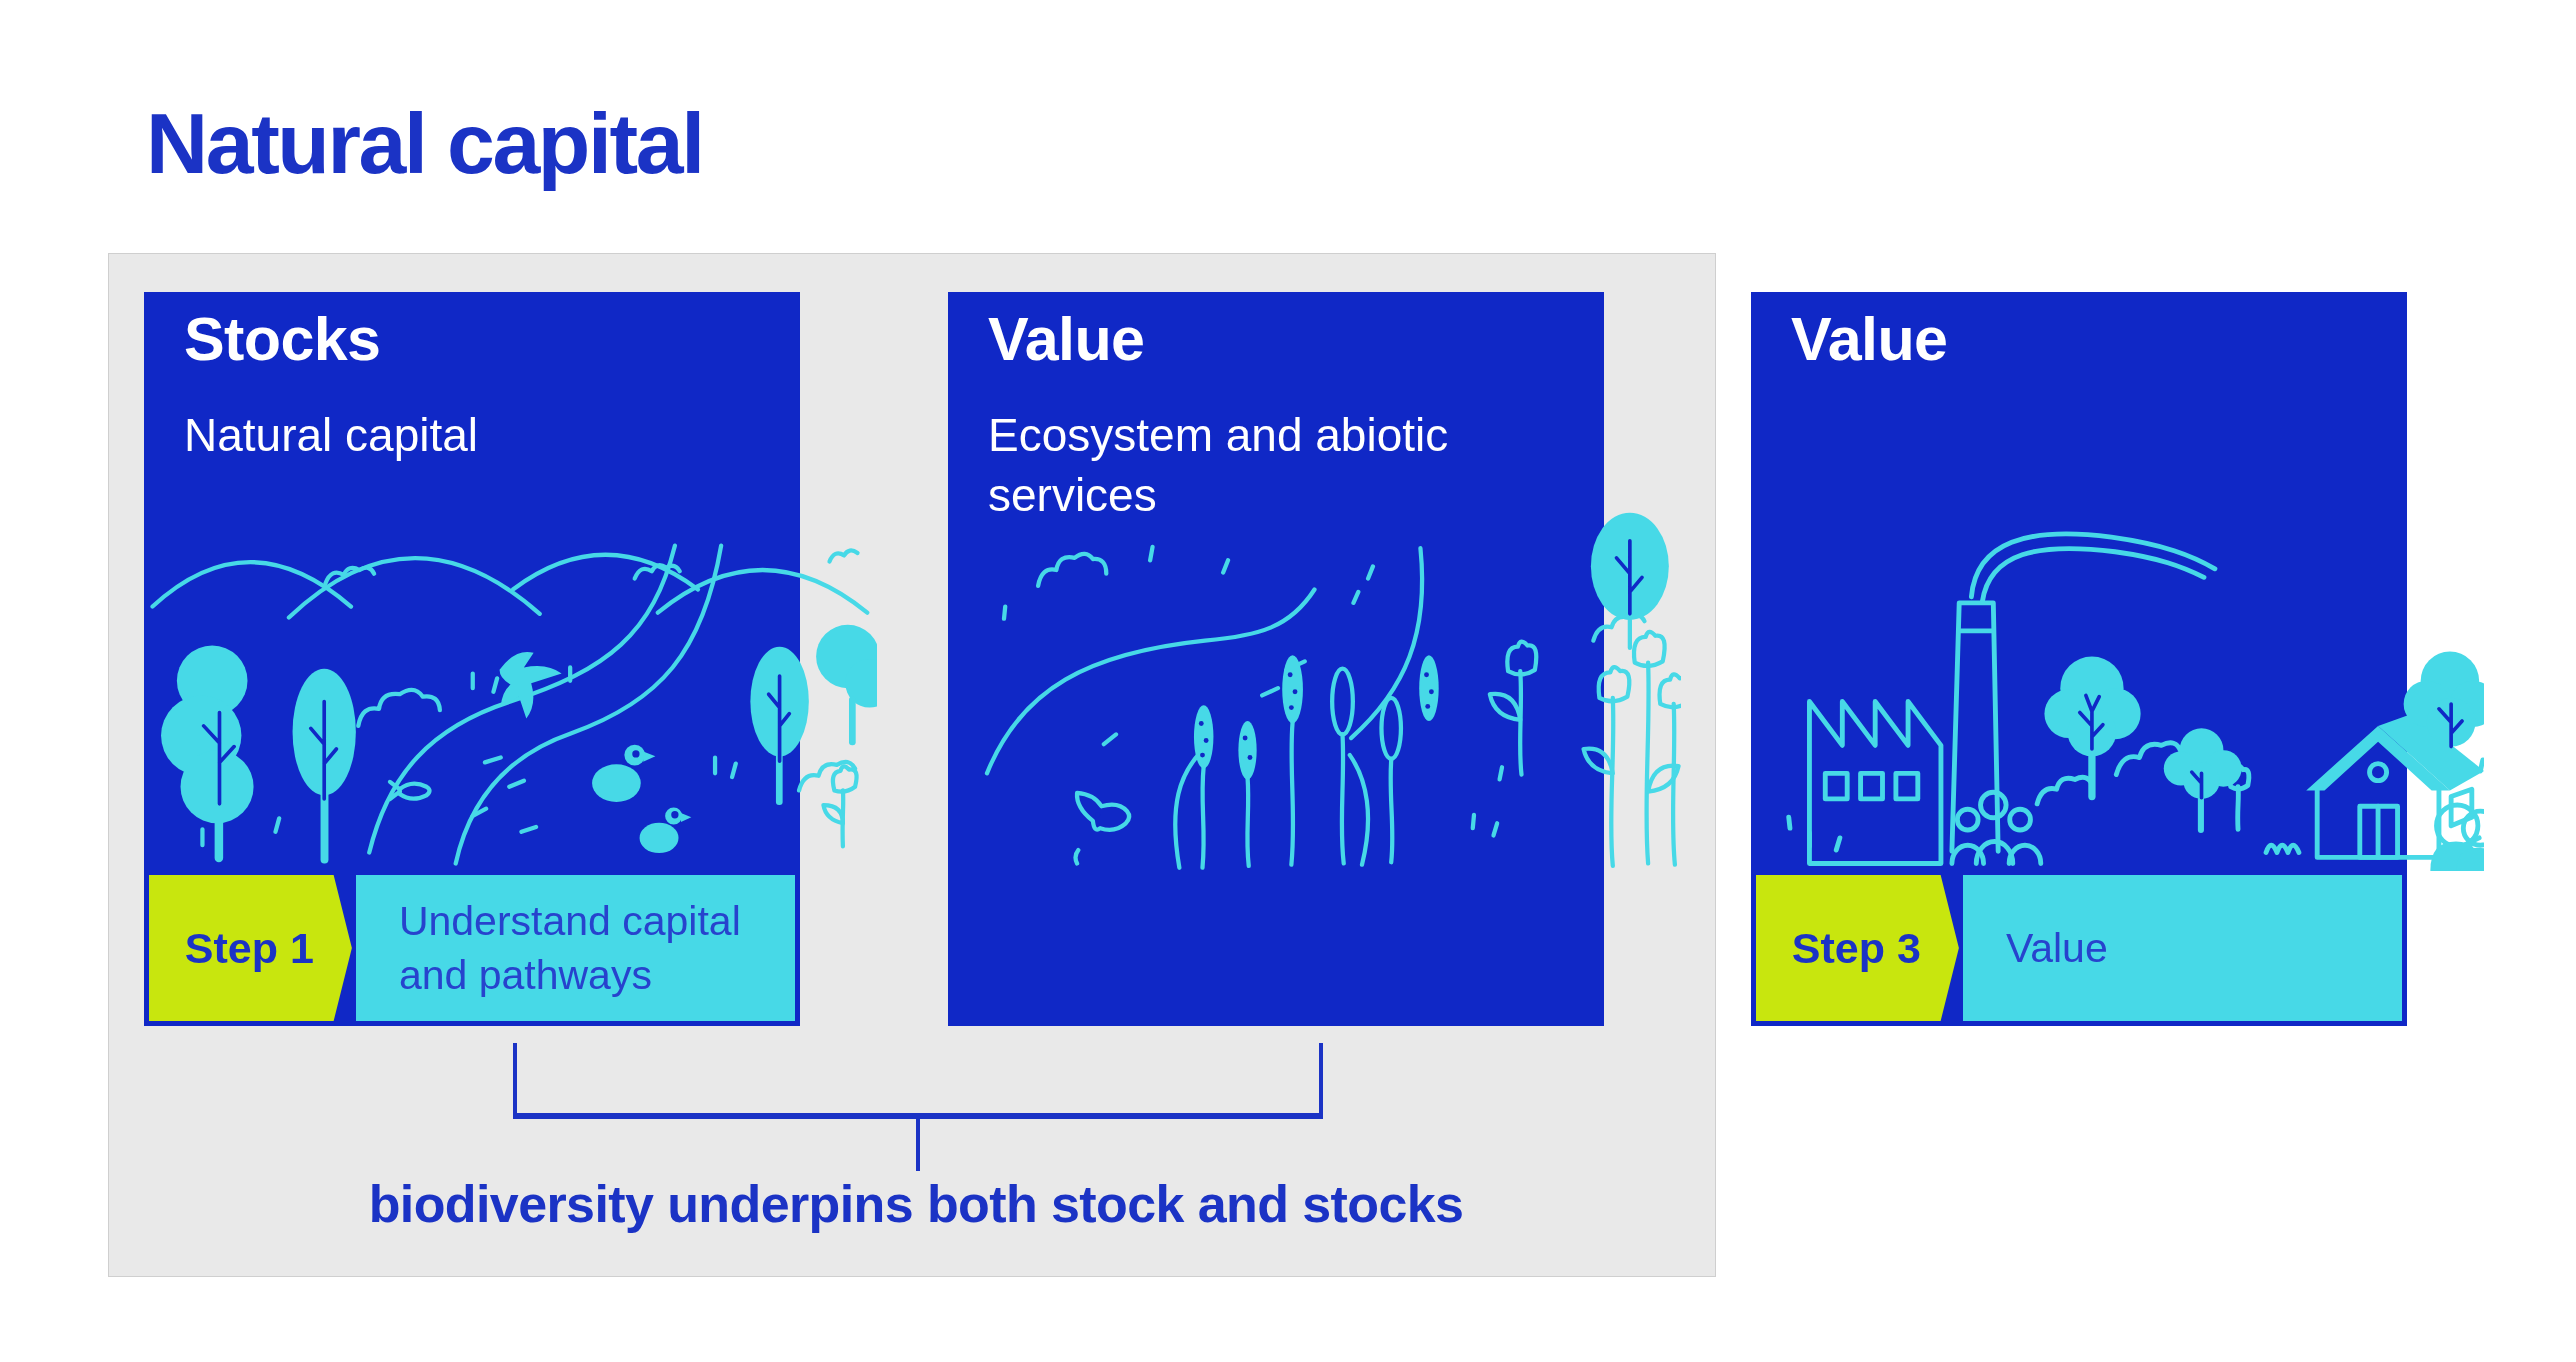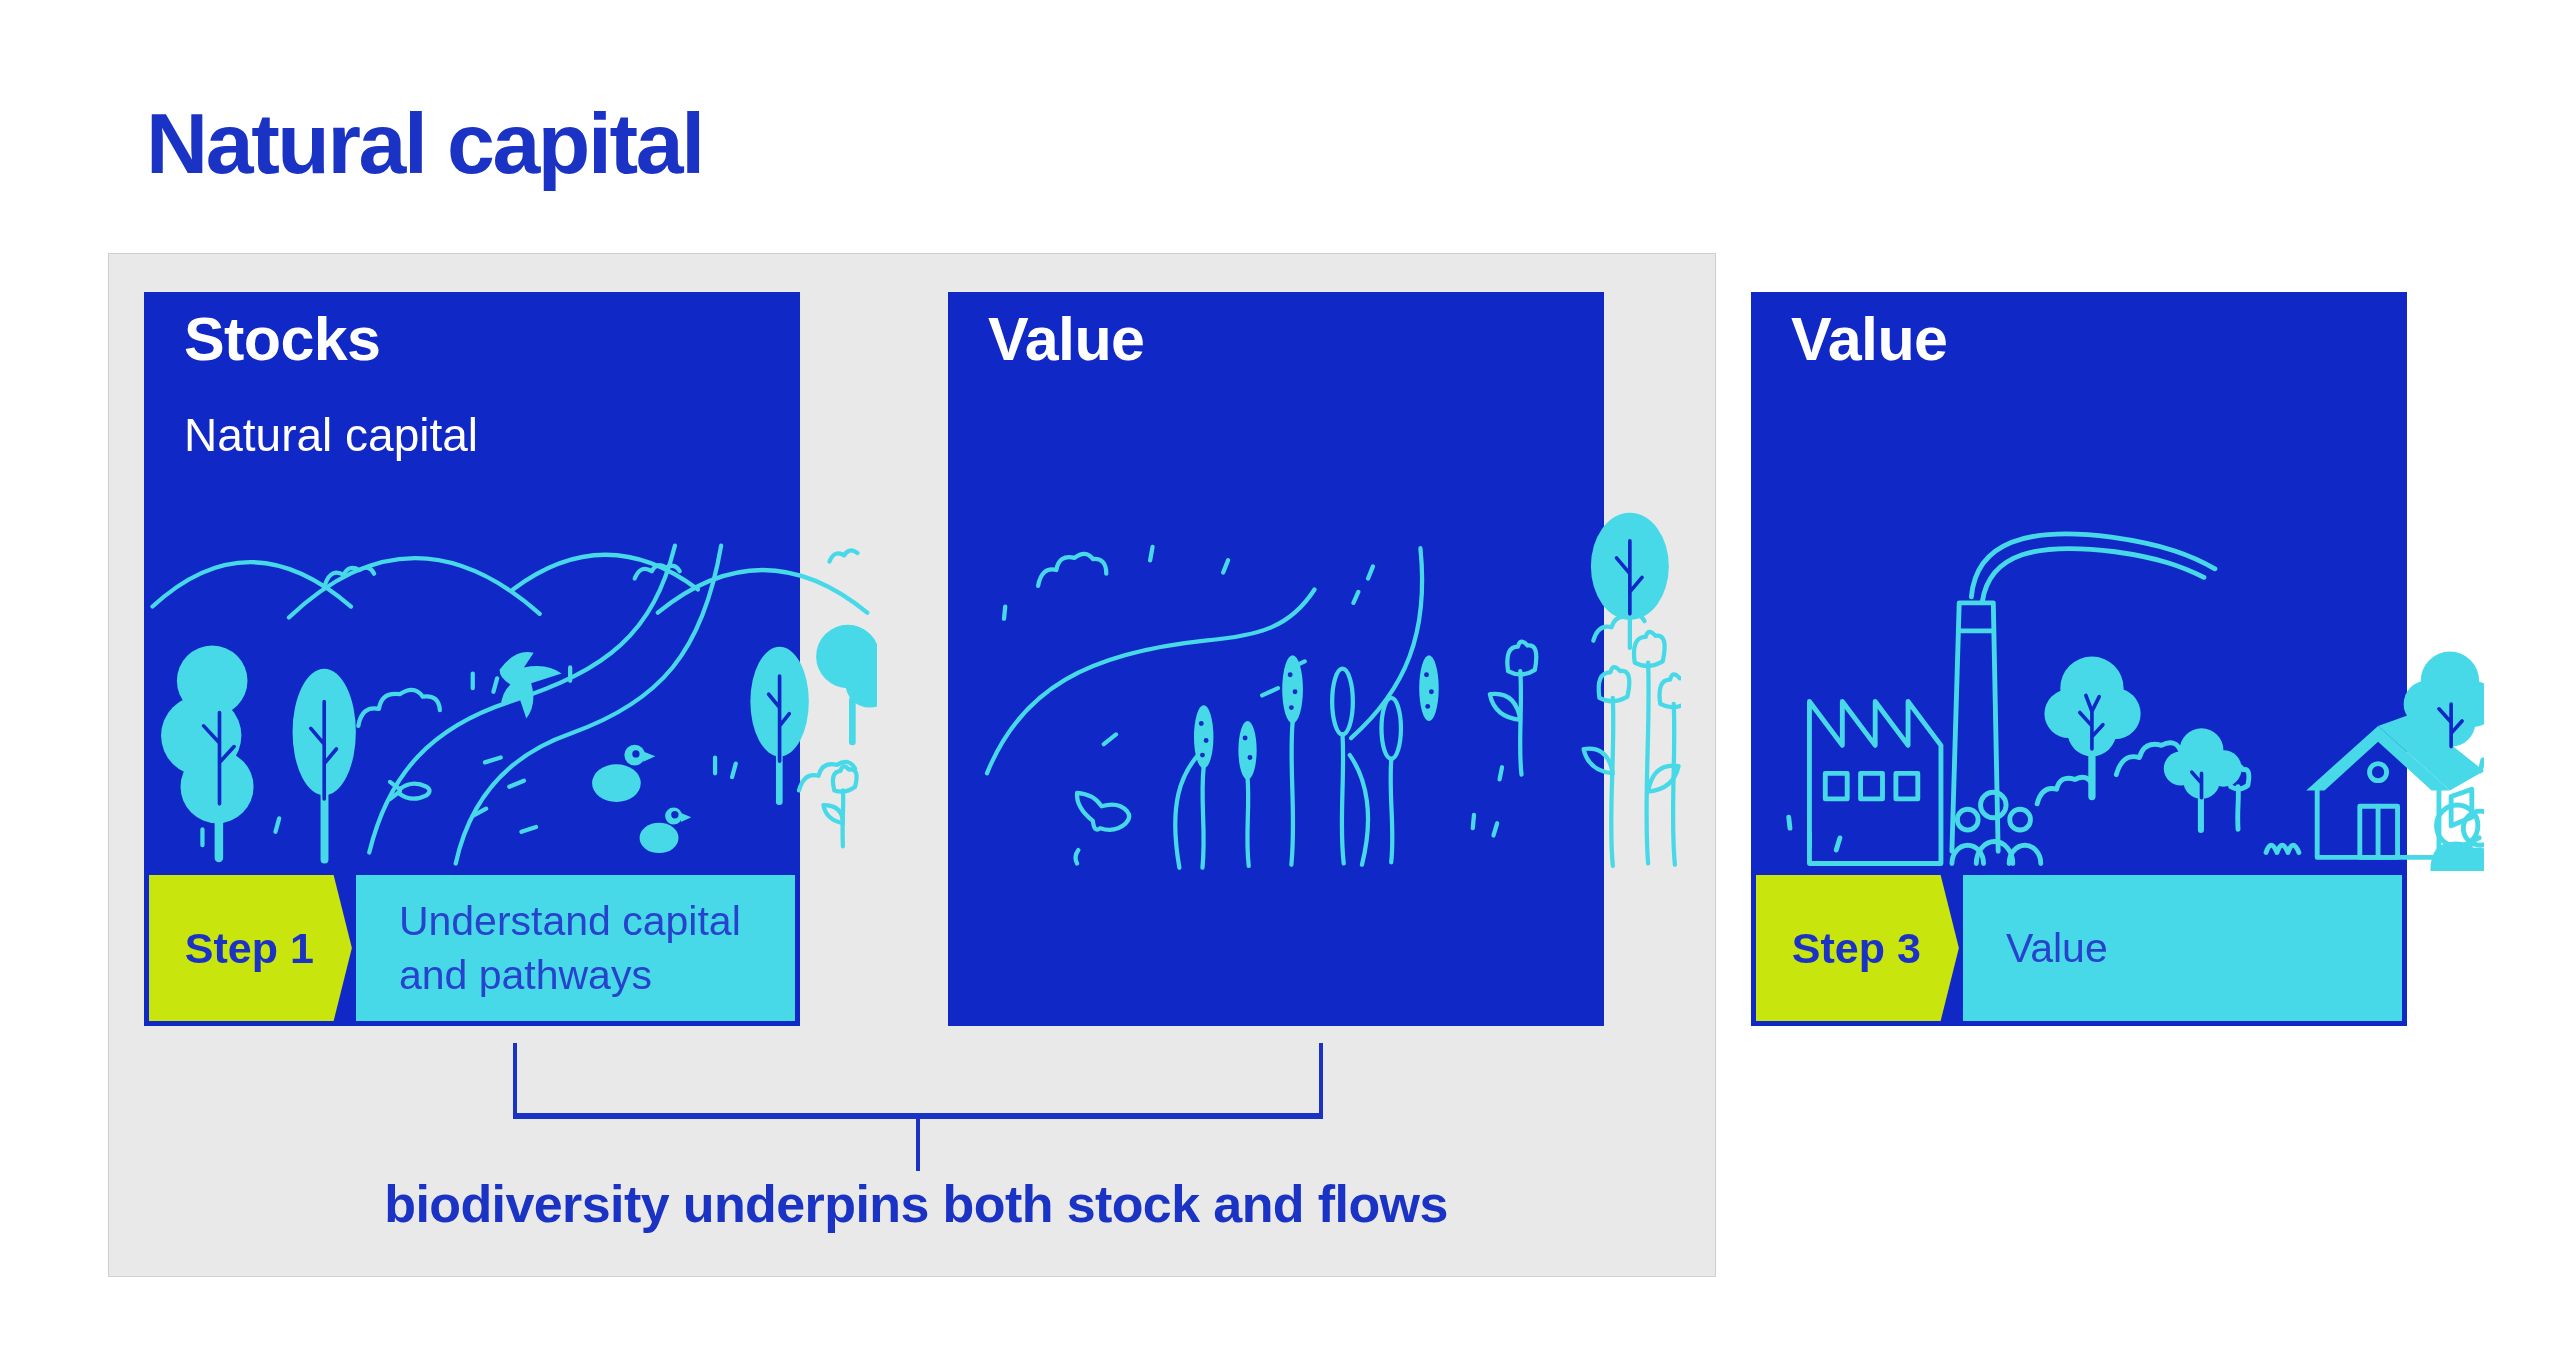"Ecosystem and abiotic services" p.card-subtitle { html: none -> <p>Ecosystem and abiotic services</p> }
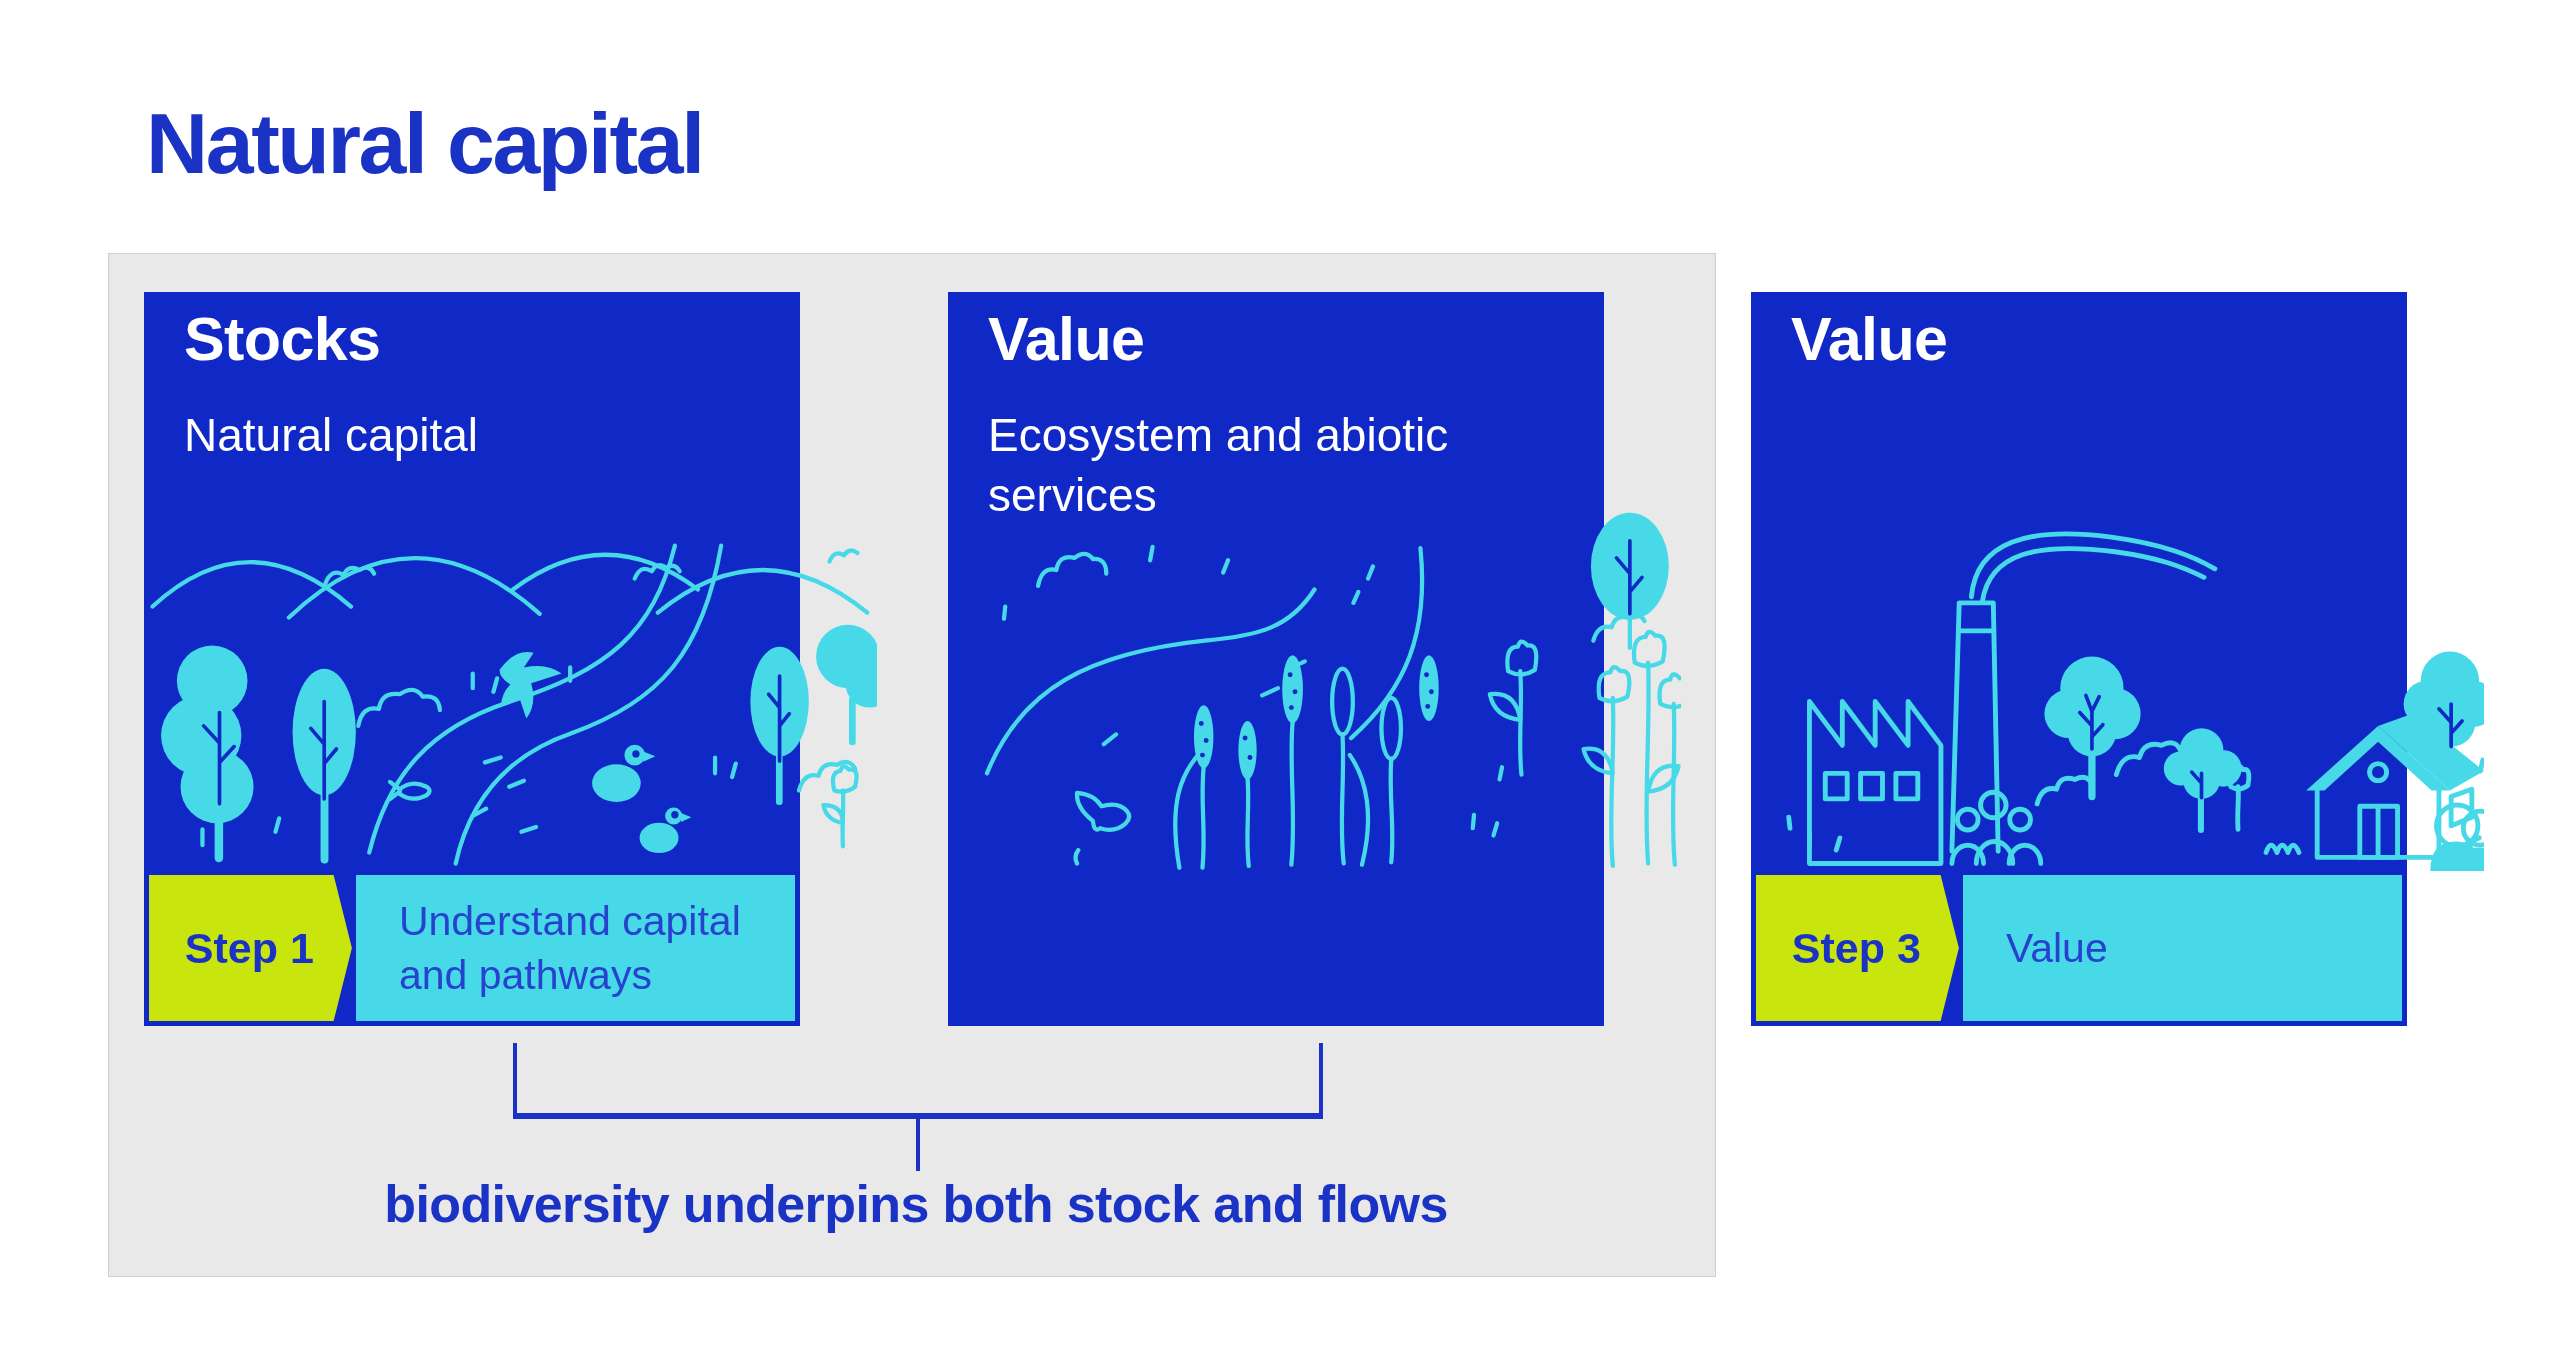"biodiversity underpins both stock and" p.caption { text: flows -> stocks }
